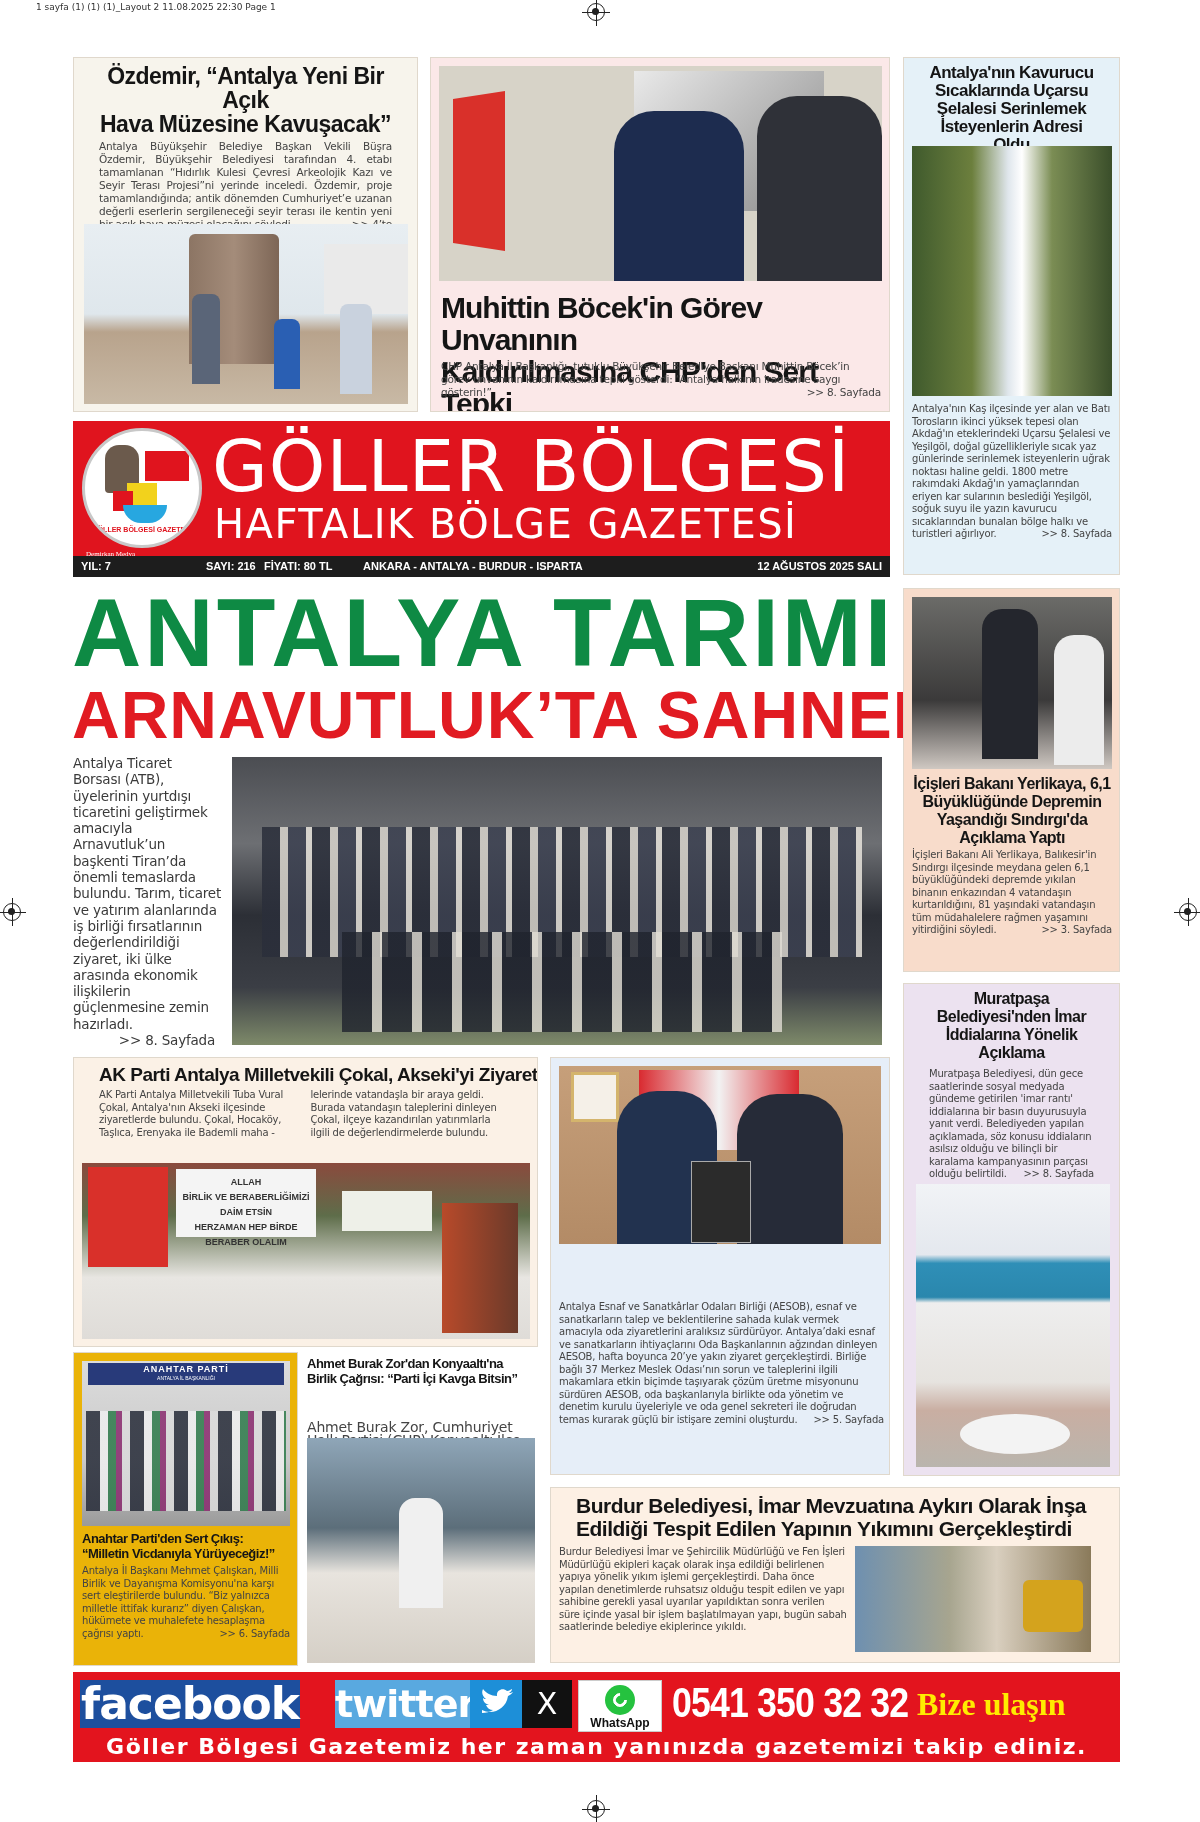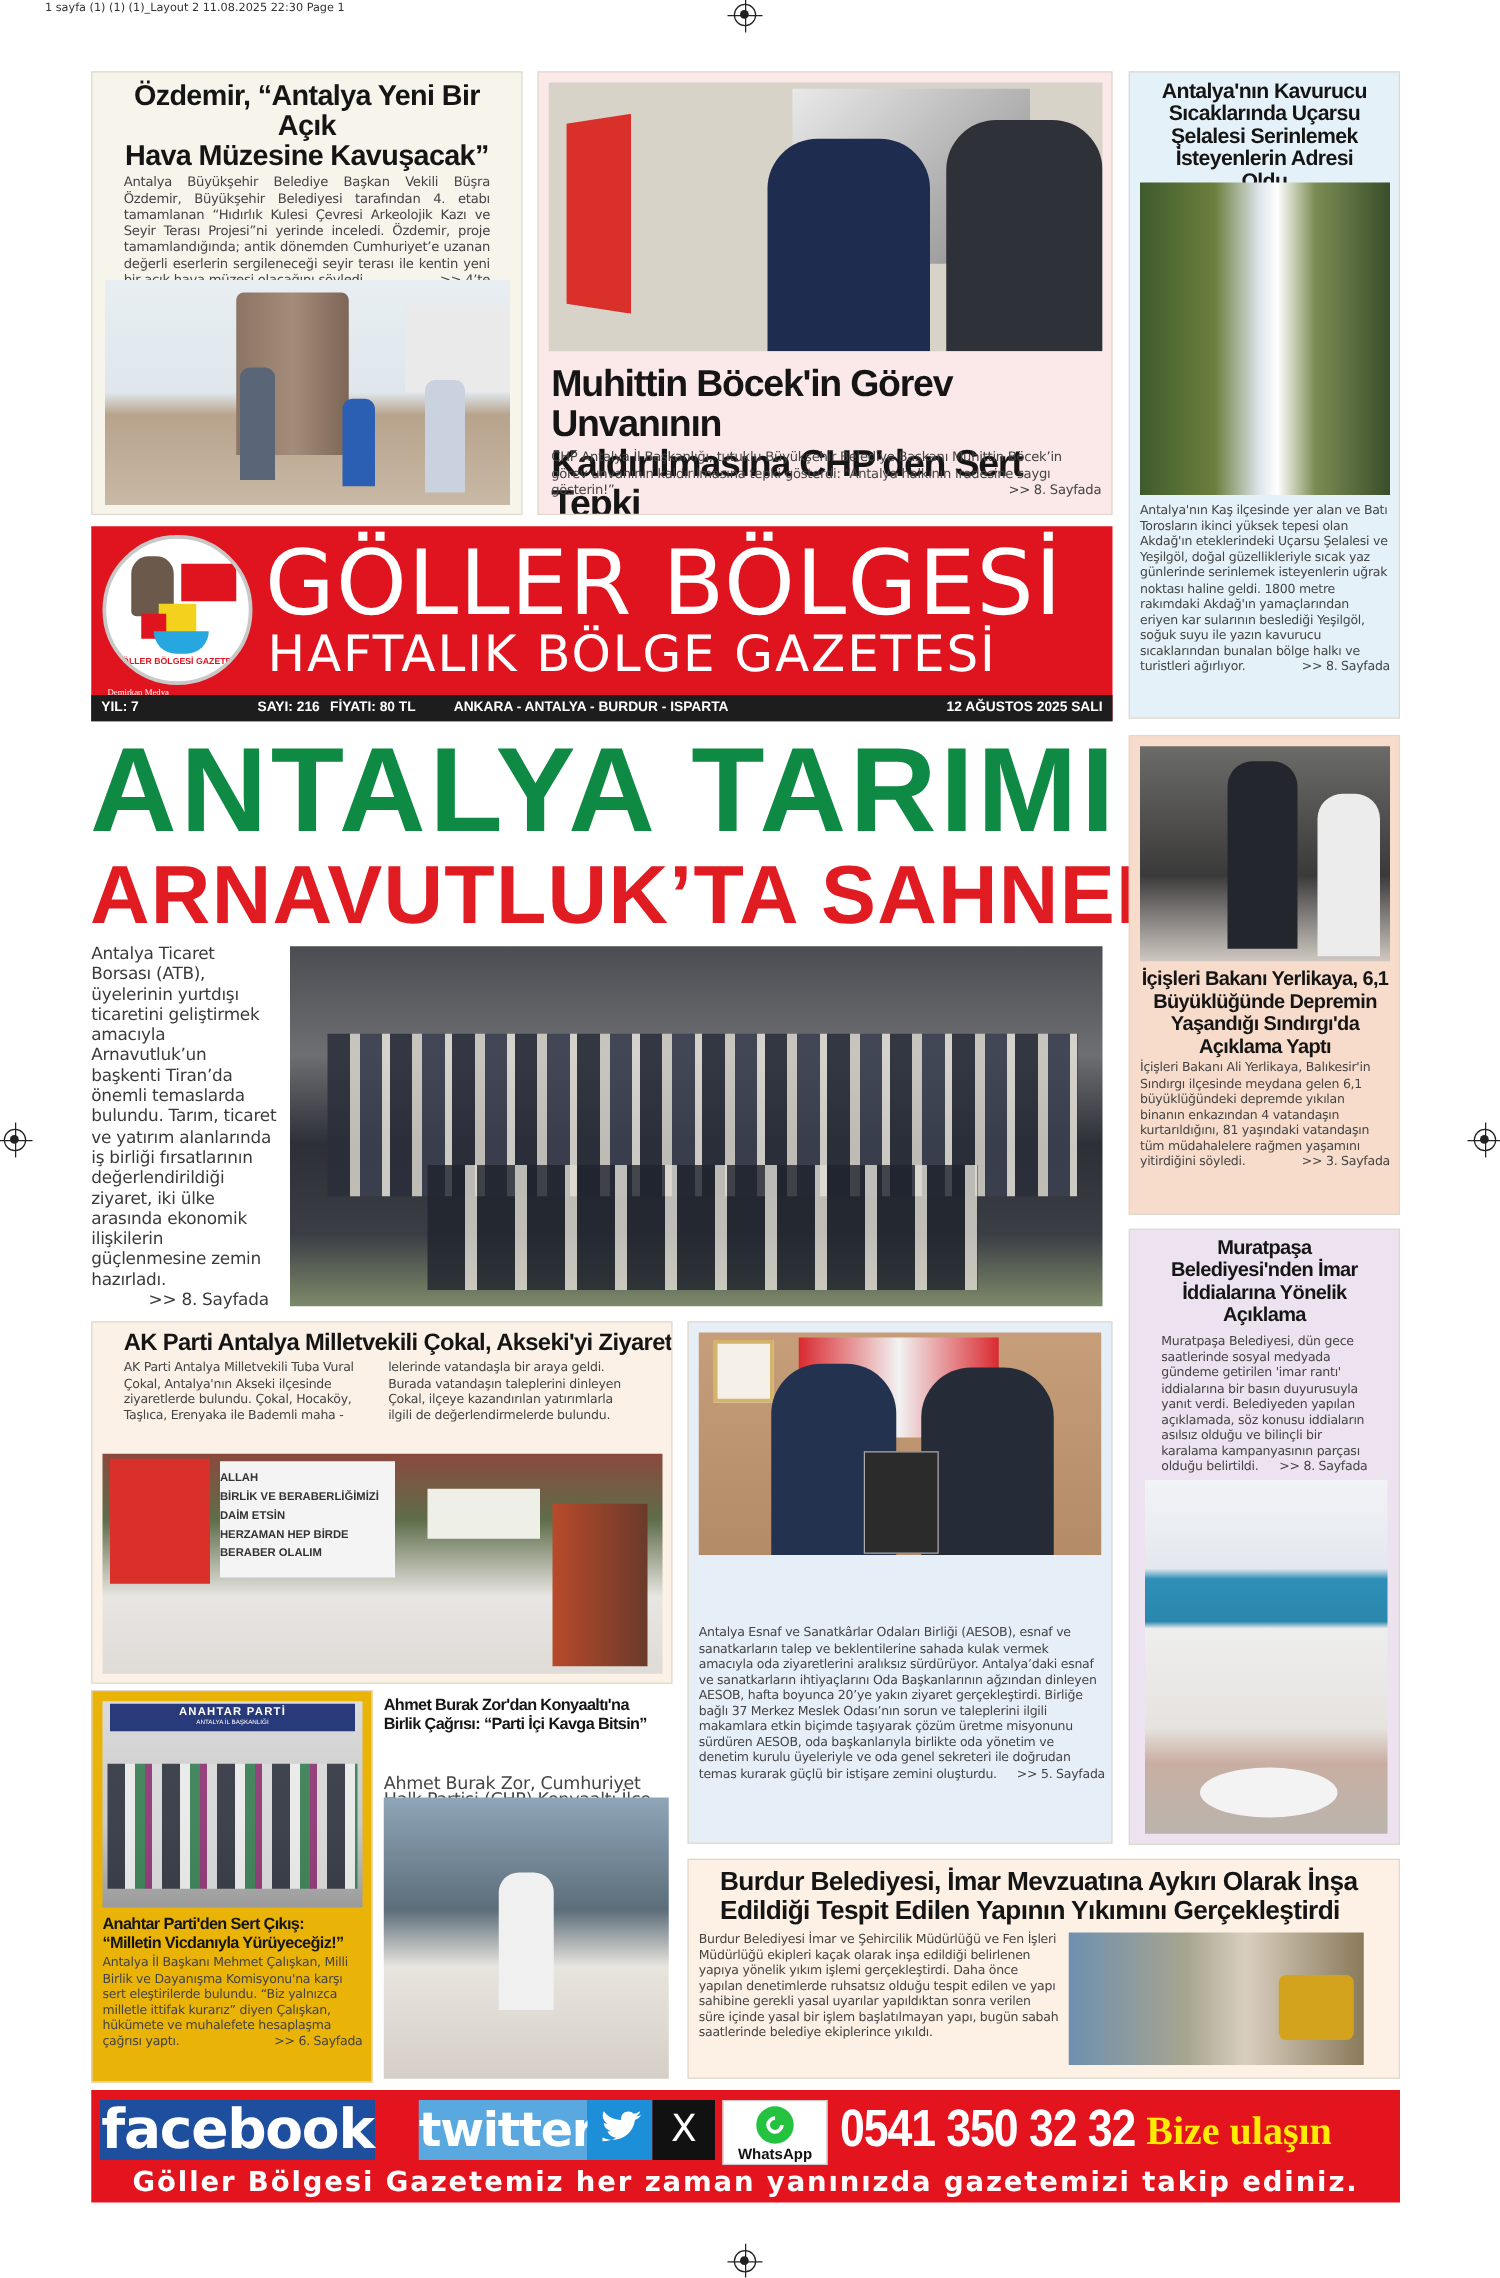"ALLAH" div.abs { height: 93px -> 68px; text-align: left -> center }
